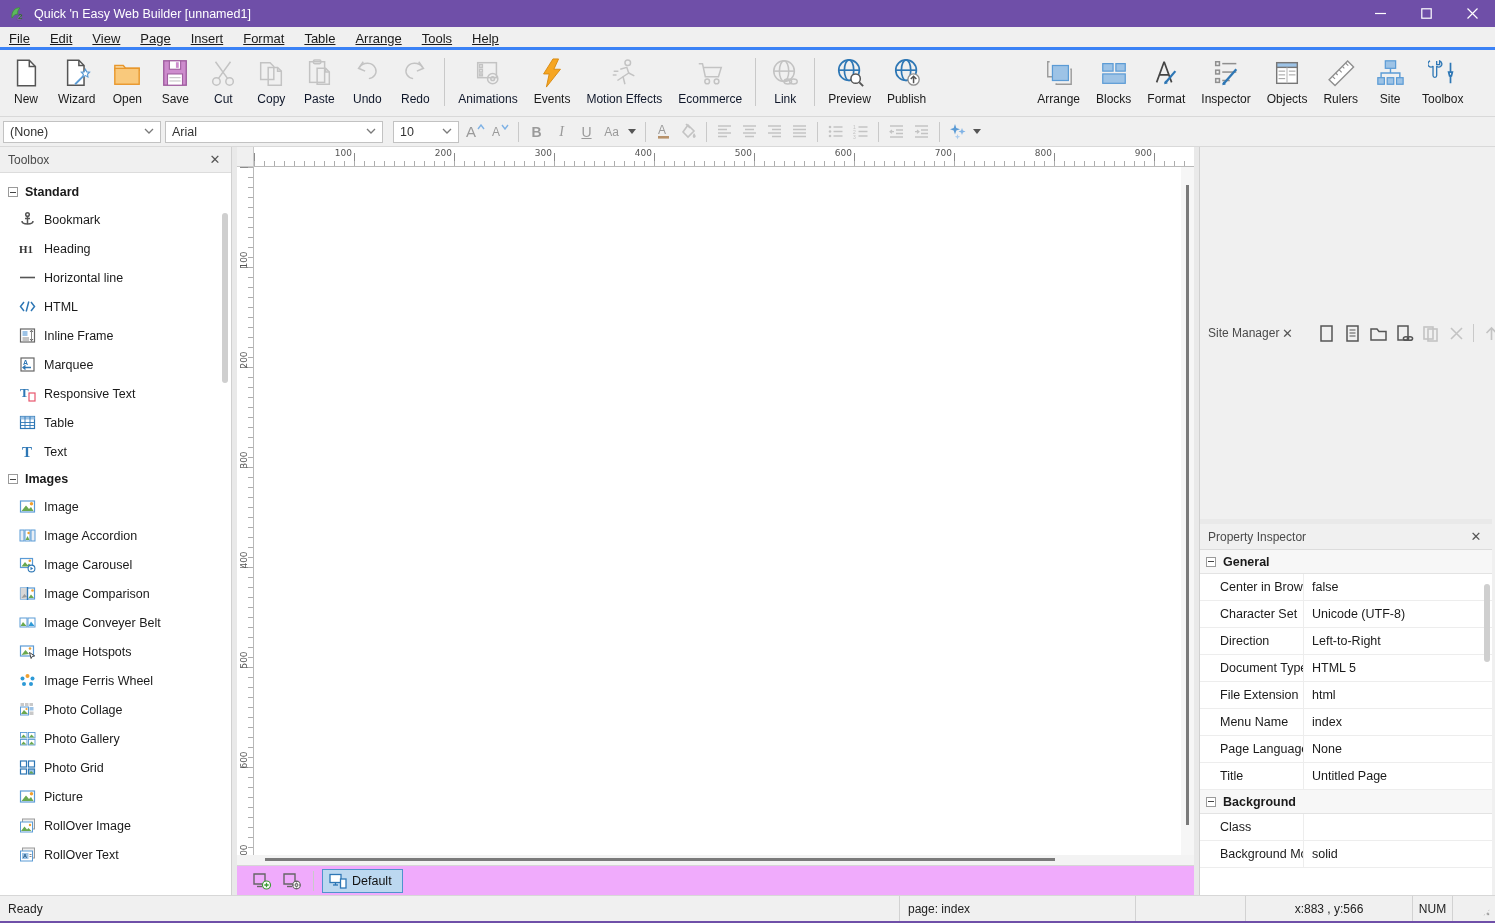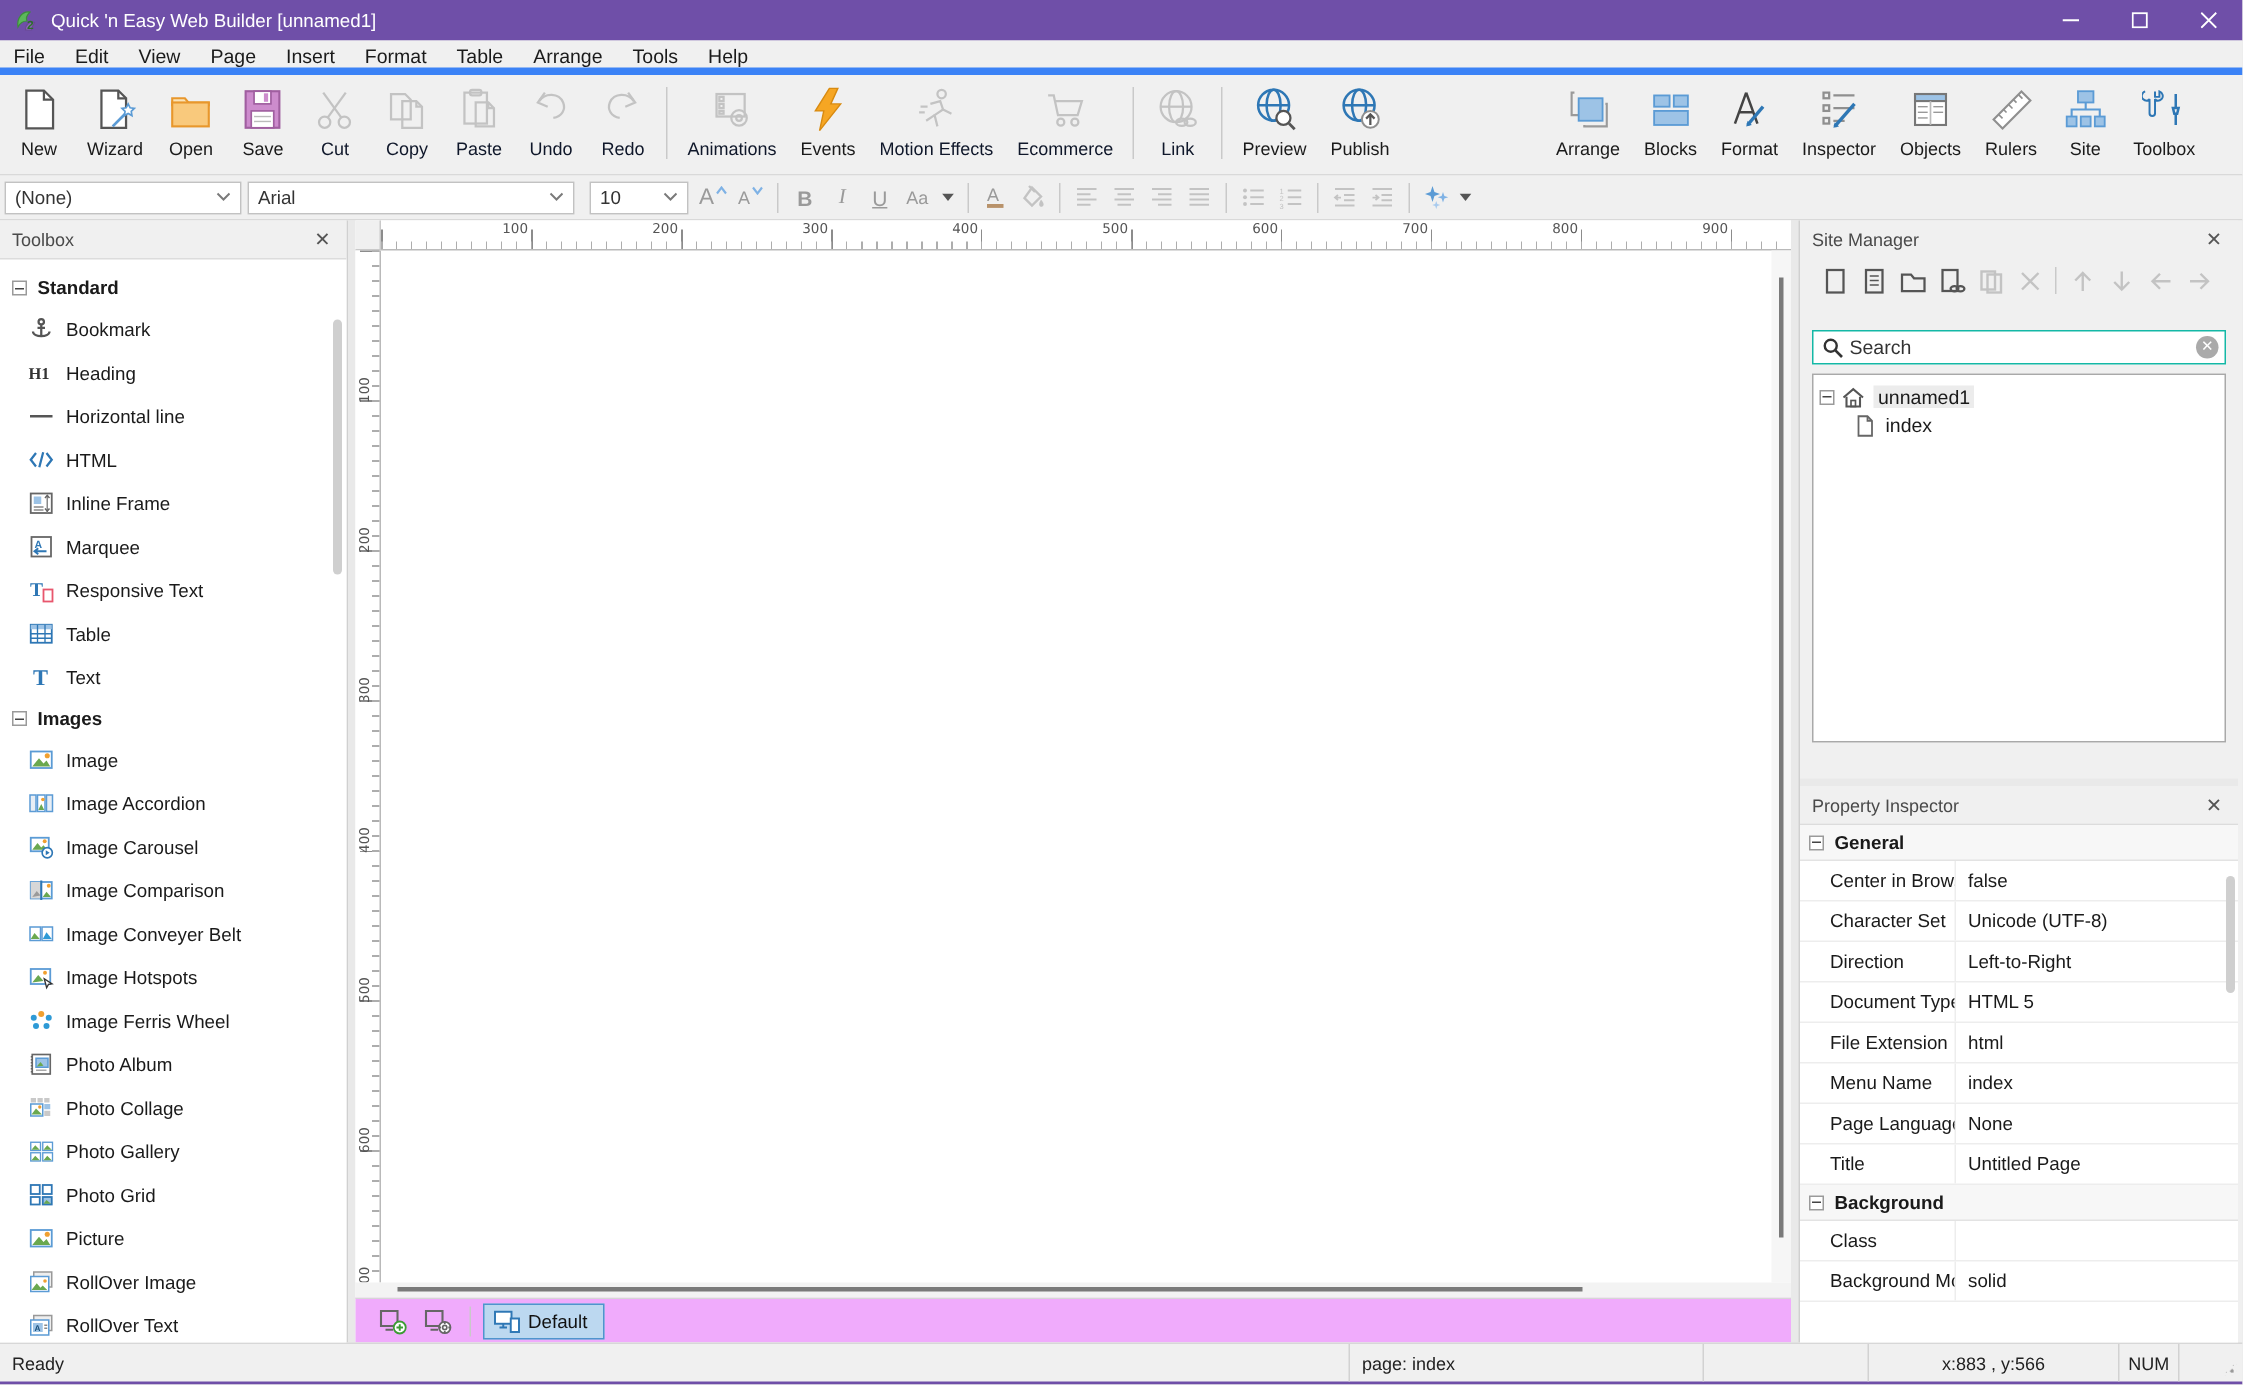"File" .menubar { border-bottom: 5px solid #3b82f6 -> 3px solid #3b82f6; text-decoration: none -> underline }
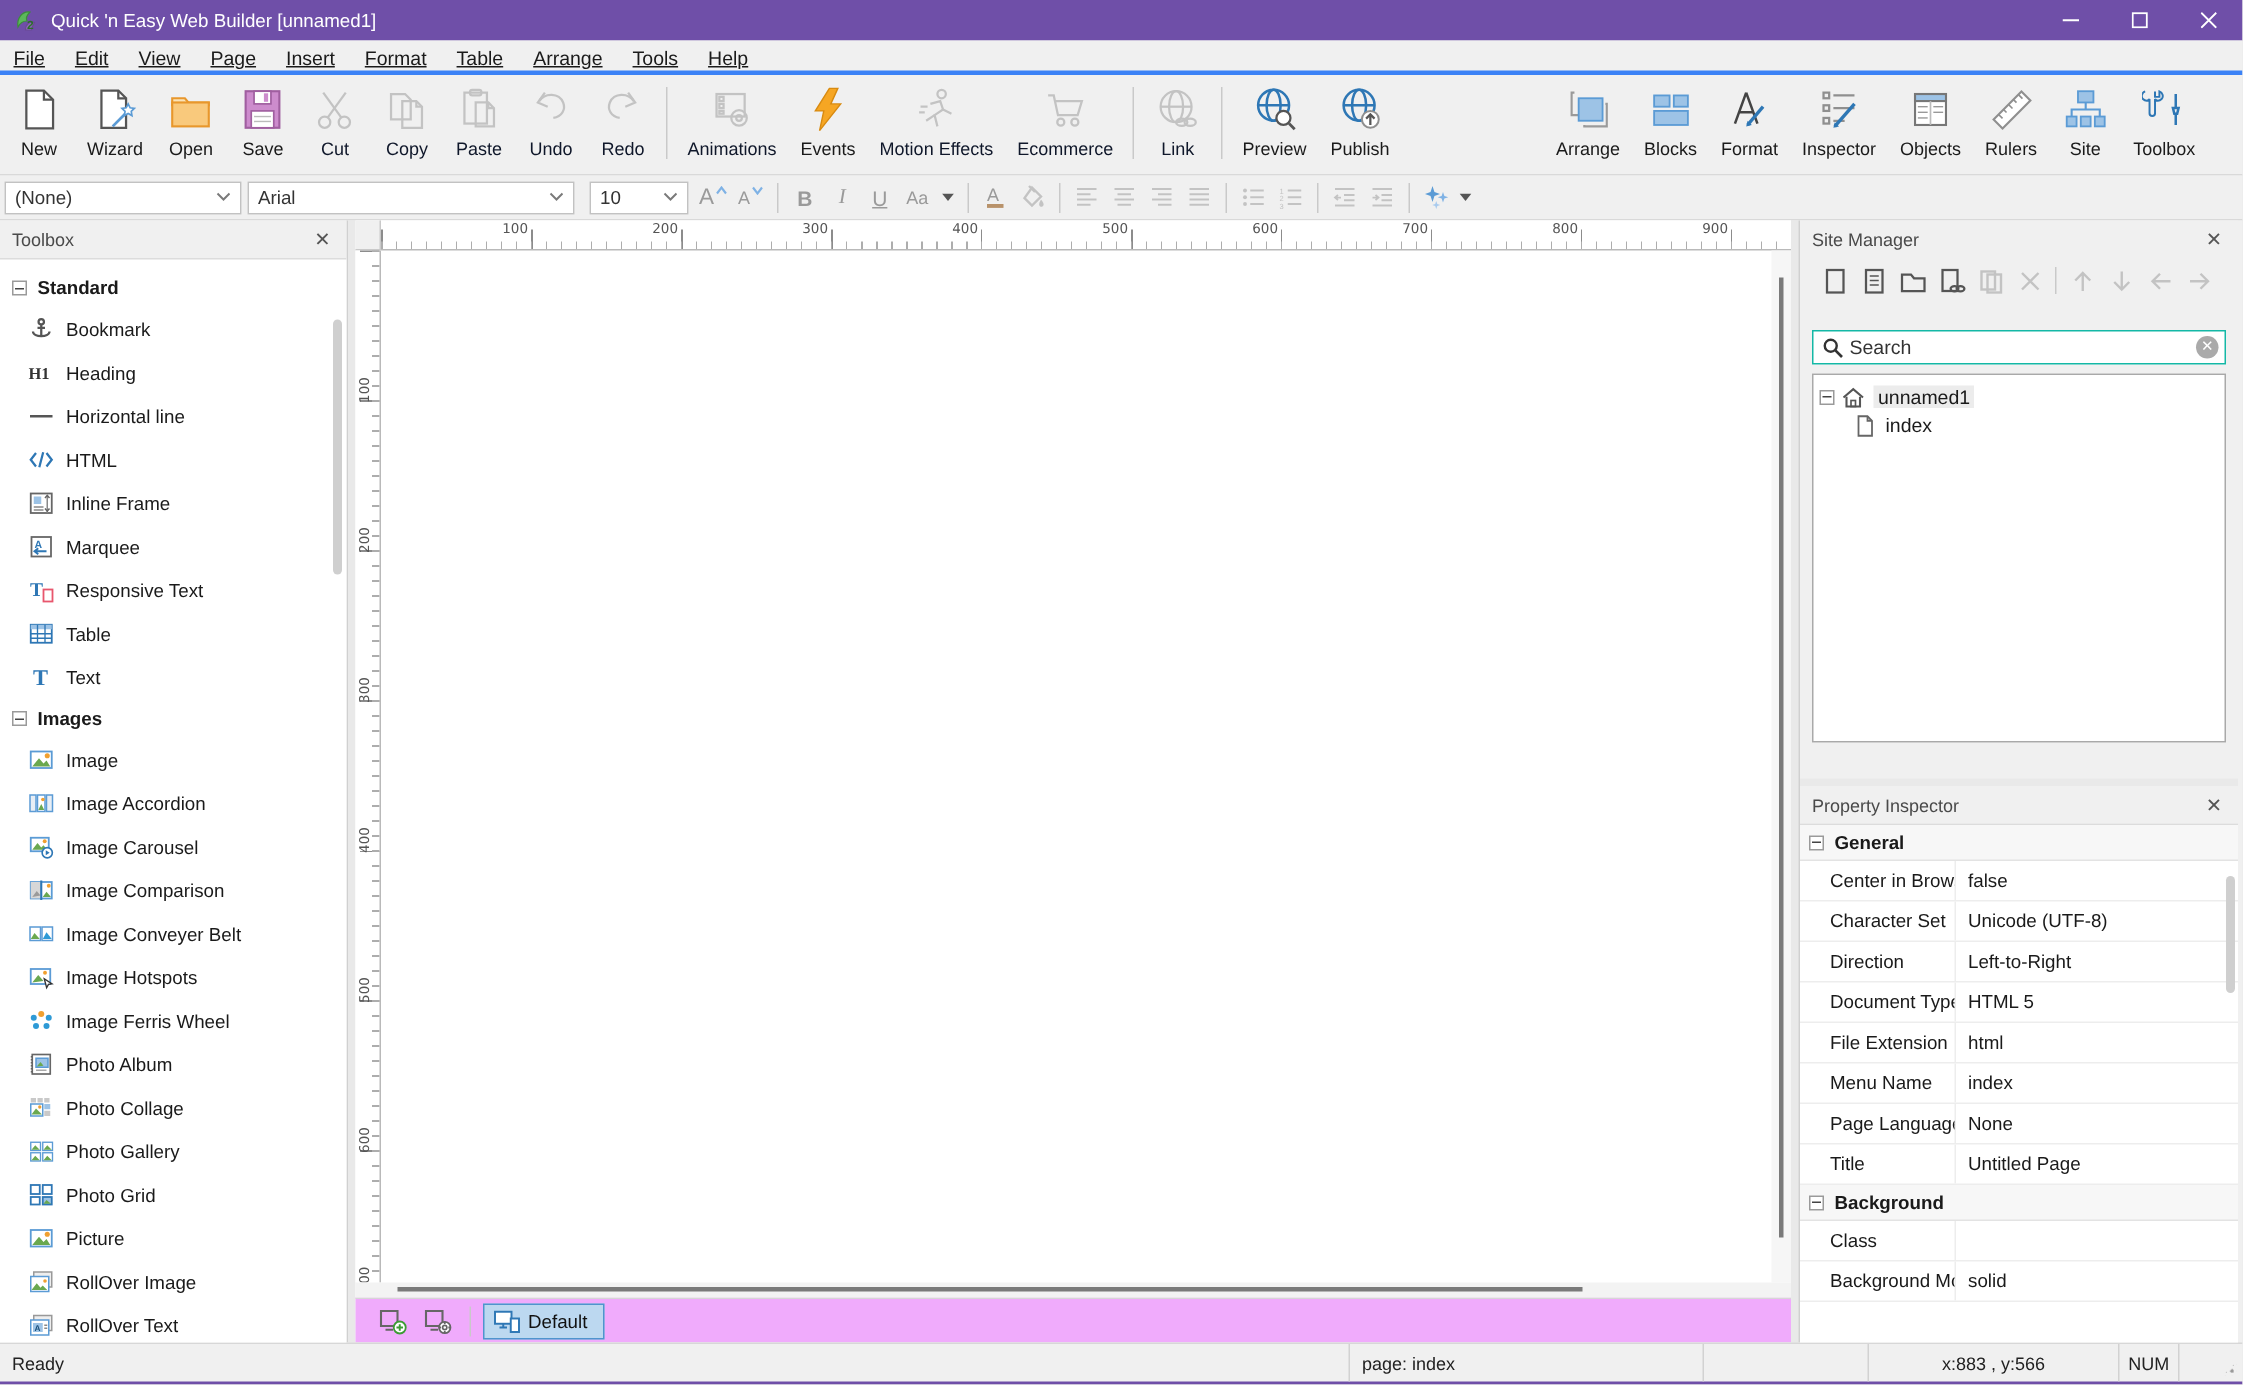"Site Manager" .sitemgr { align-items: none -> center; flex-direction: column -> row }
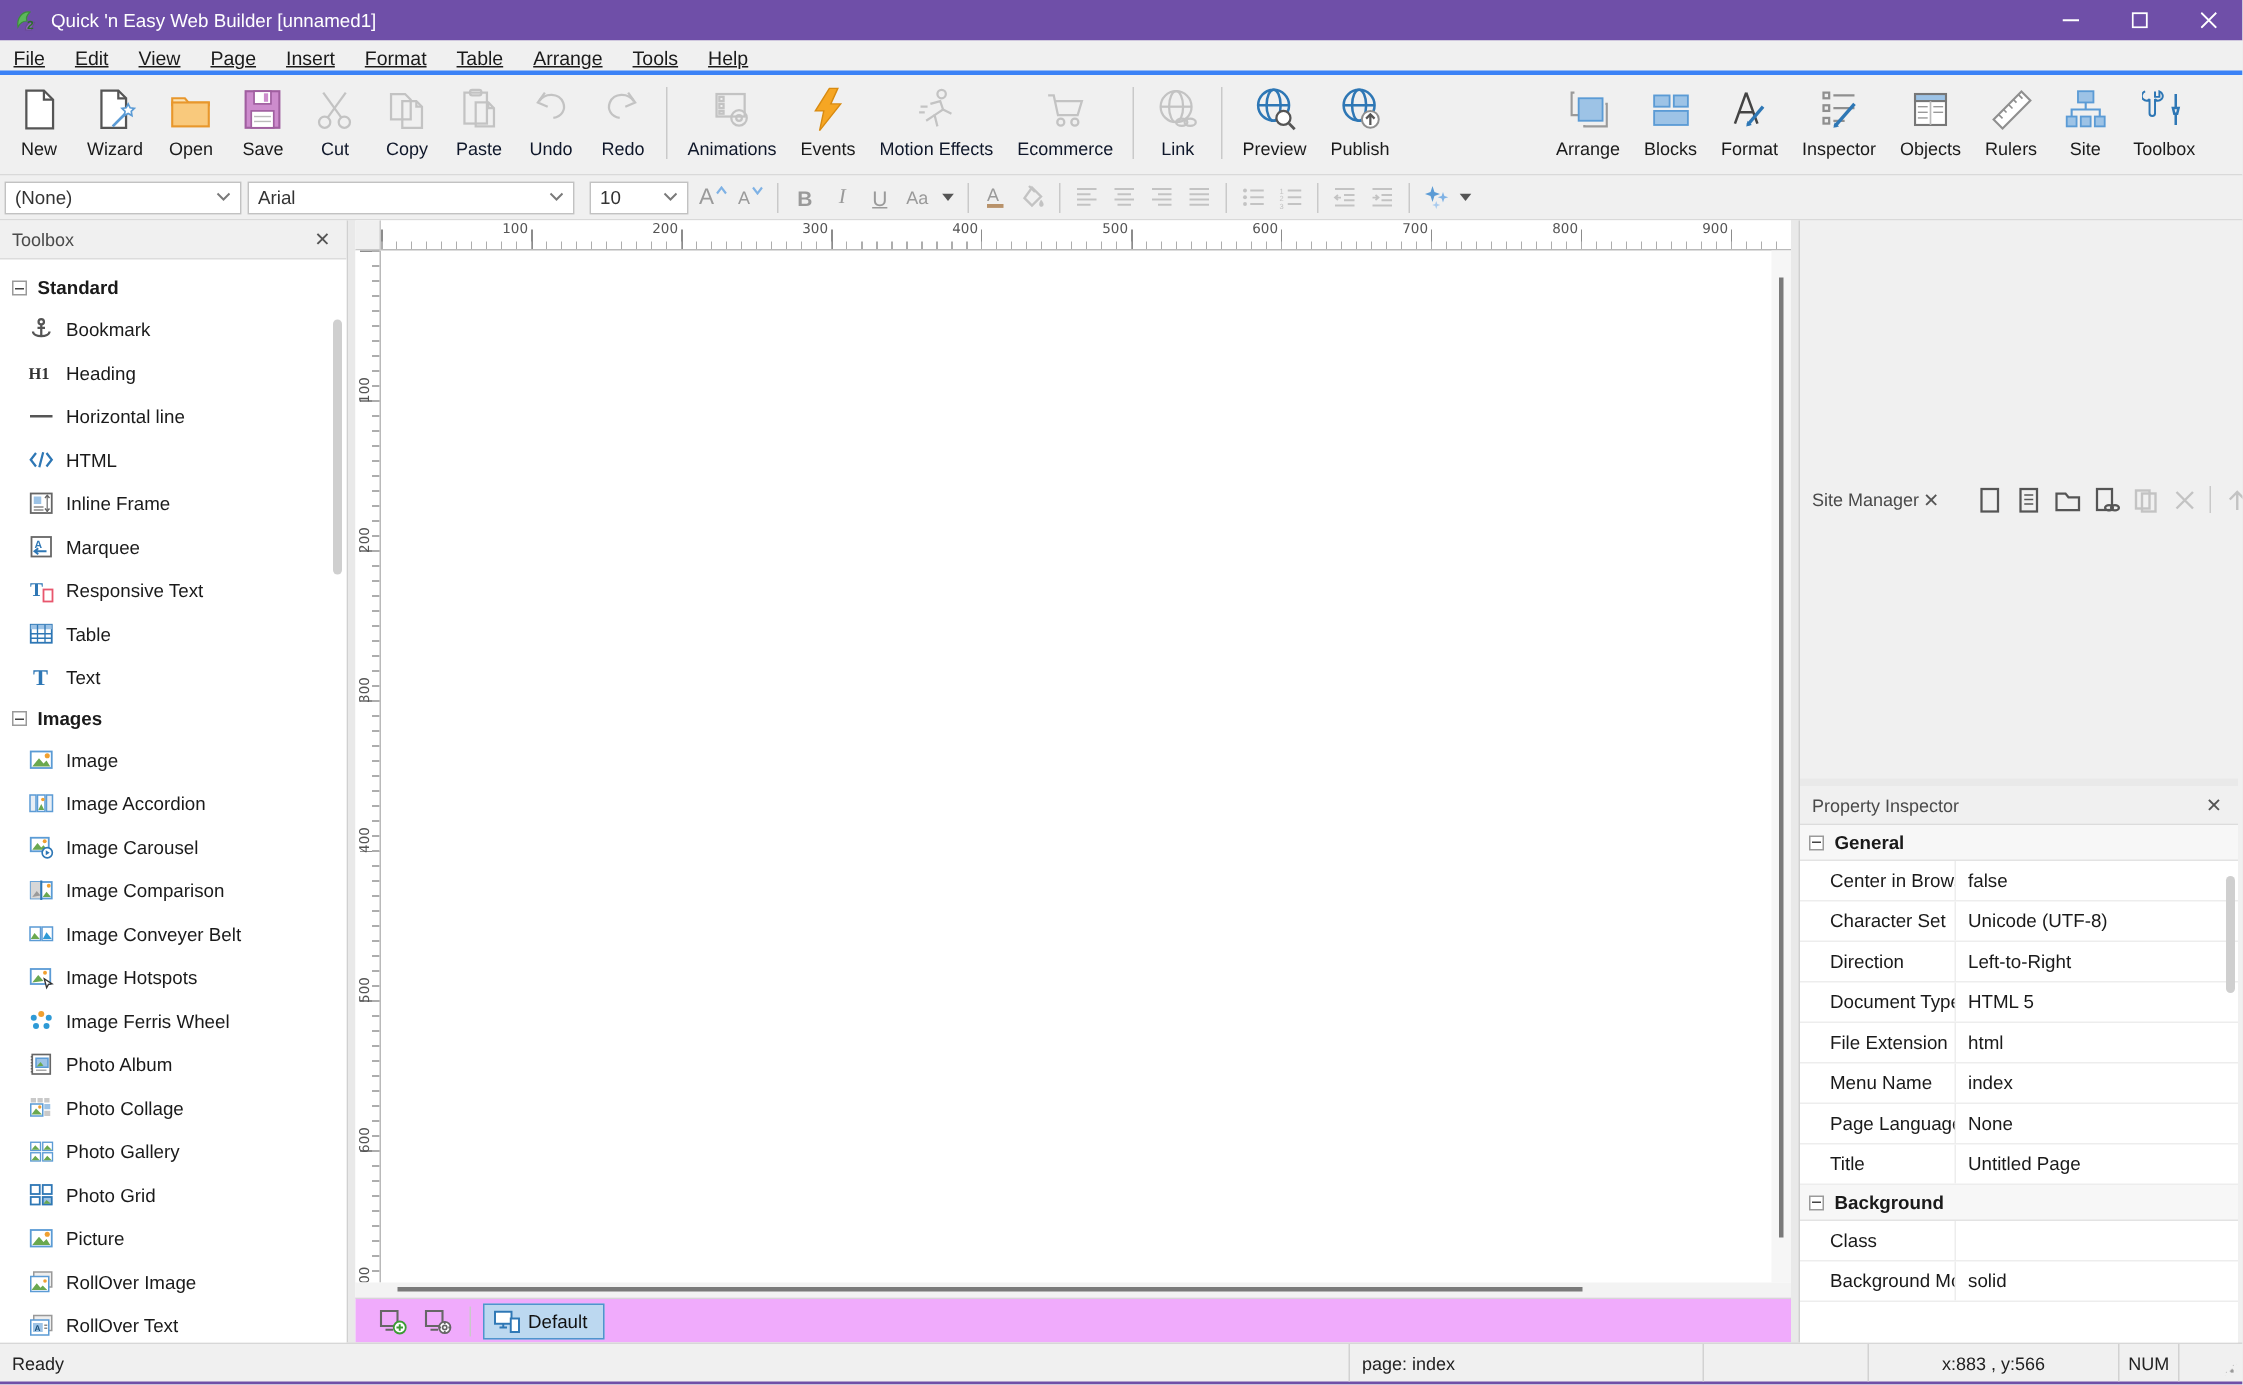"Photo Album" div.tb-item { html: <div> <span> <svg> <rect></rect> <path></path> <rect></rect> <path></path> <line></line> </svg> </span> <span>Photo Album</span> </div> -> none }
